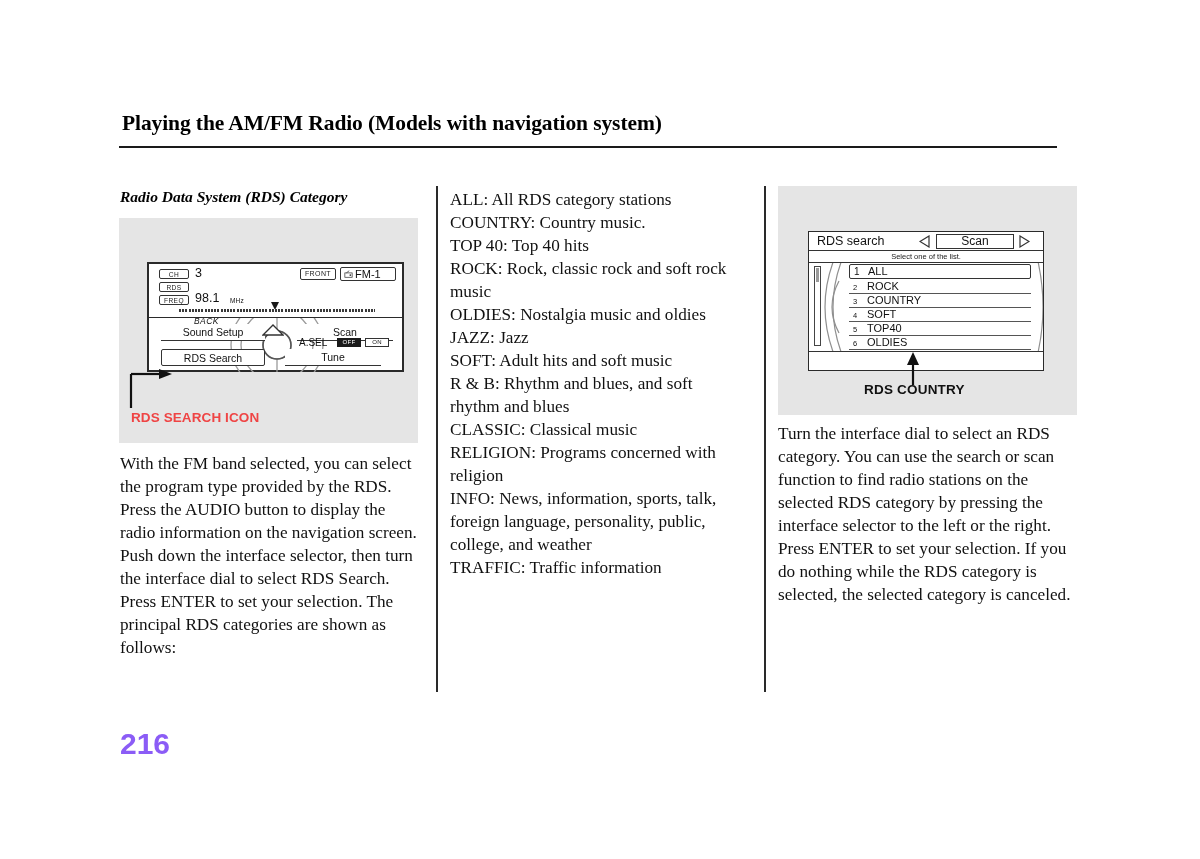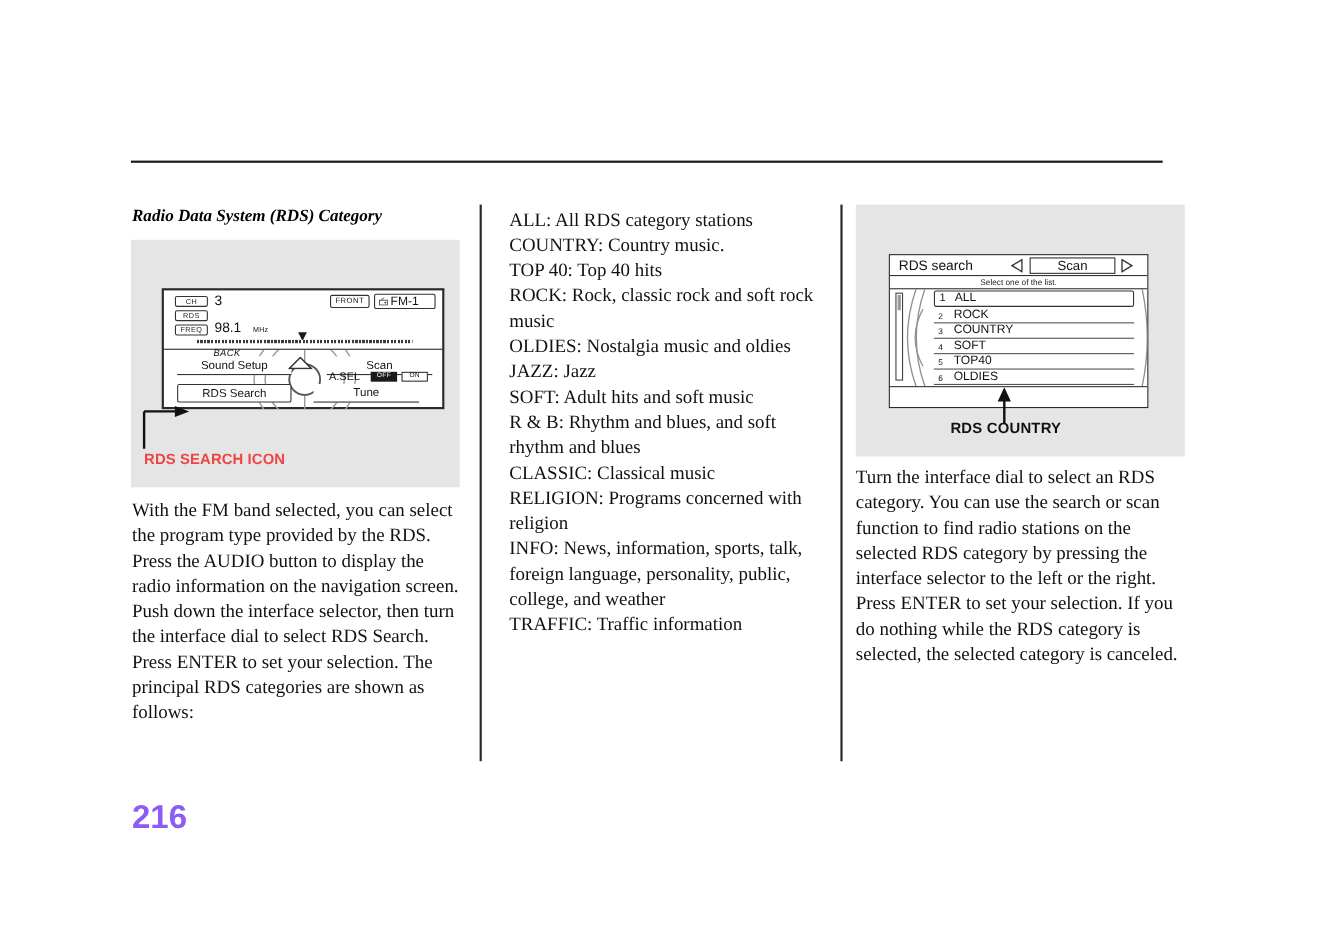"Playing the AM/FM Radio (Models" div.page-title { html: none -> <div>Playing the AM/FM Radio (Models with navigation system)</div> }
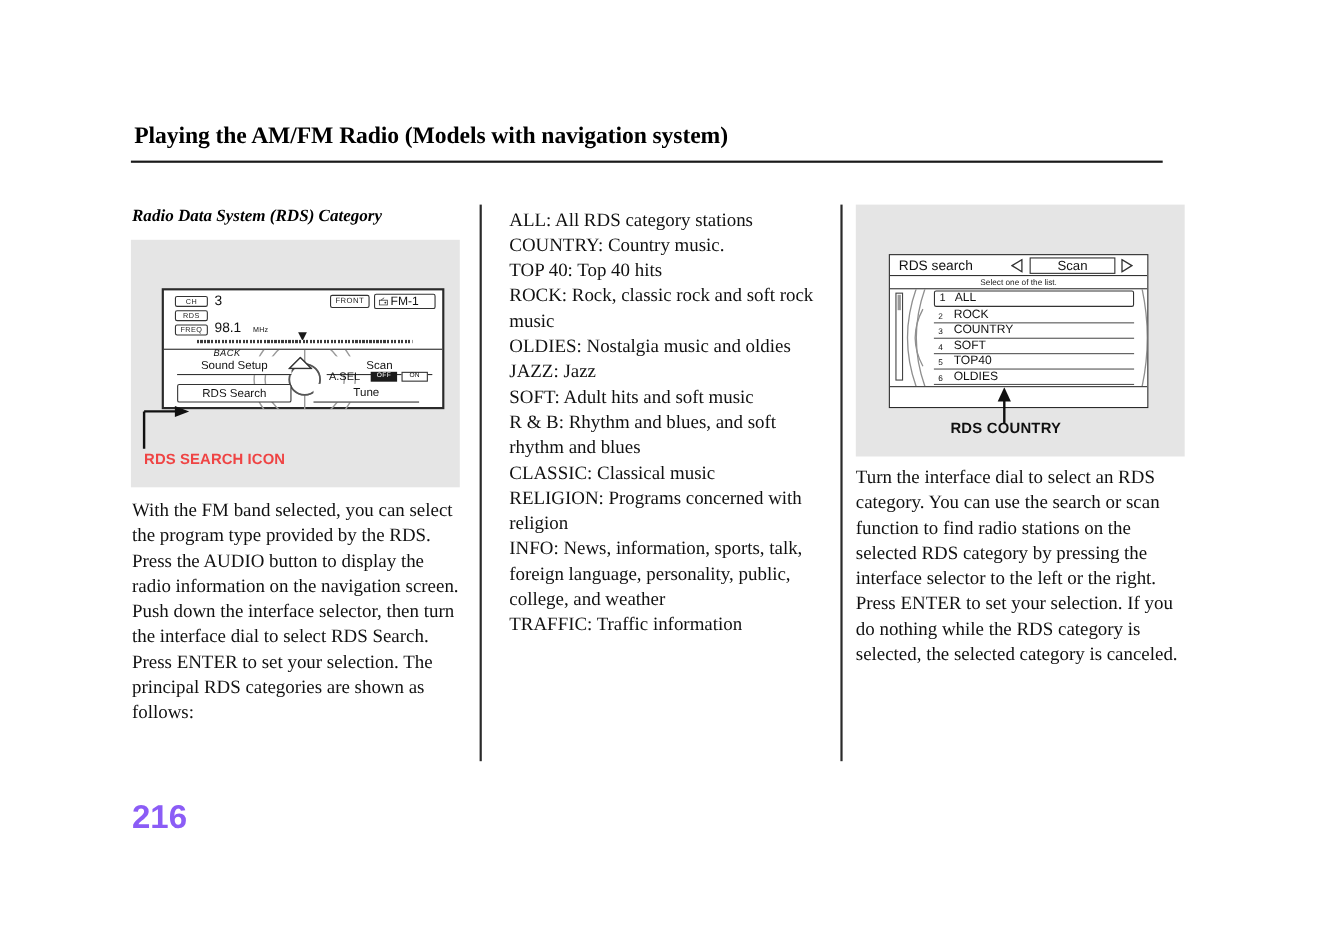"ALL: All RDS category stations" div.body-text { margin-left: 13px -> none }
